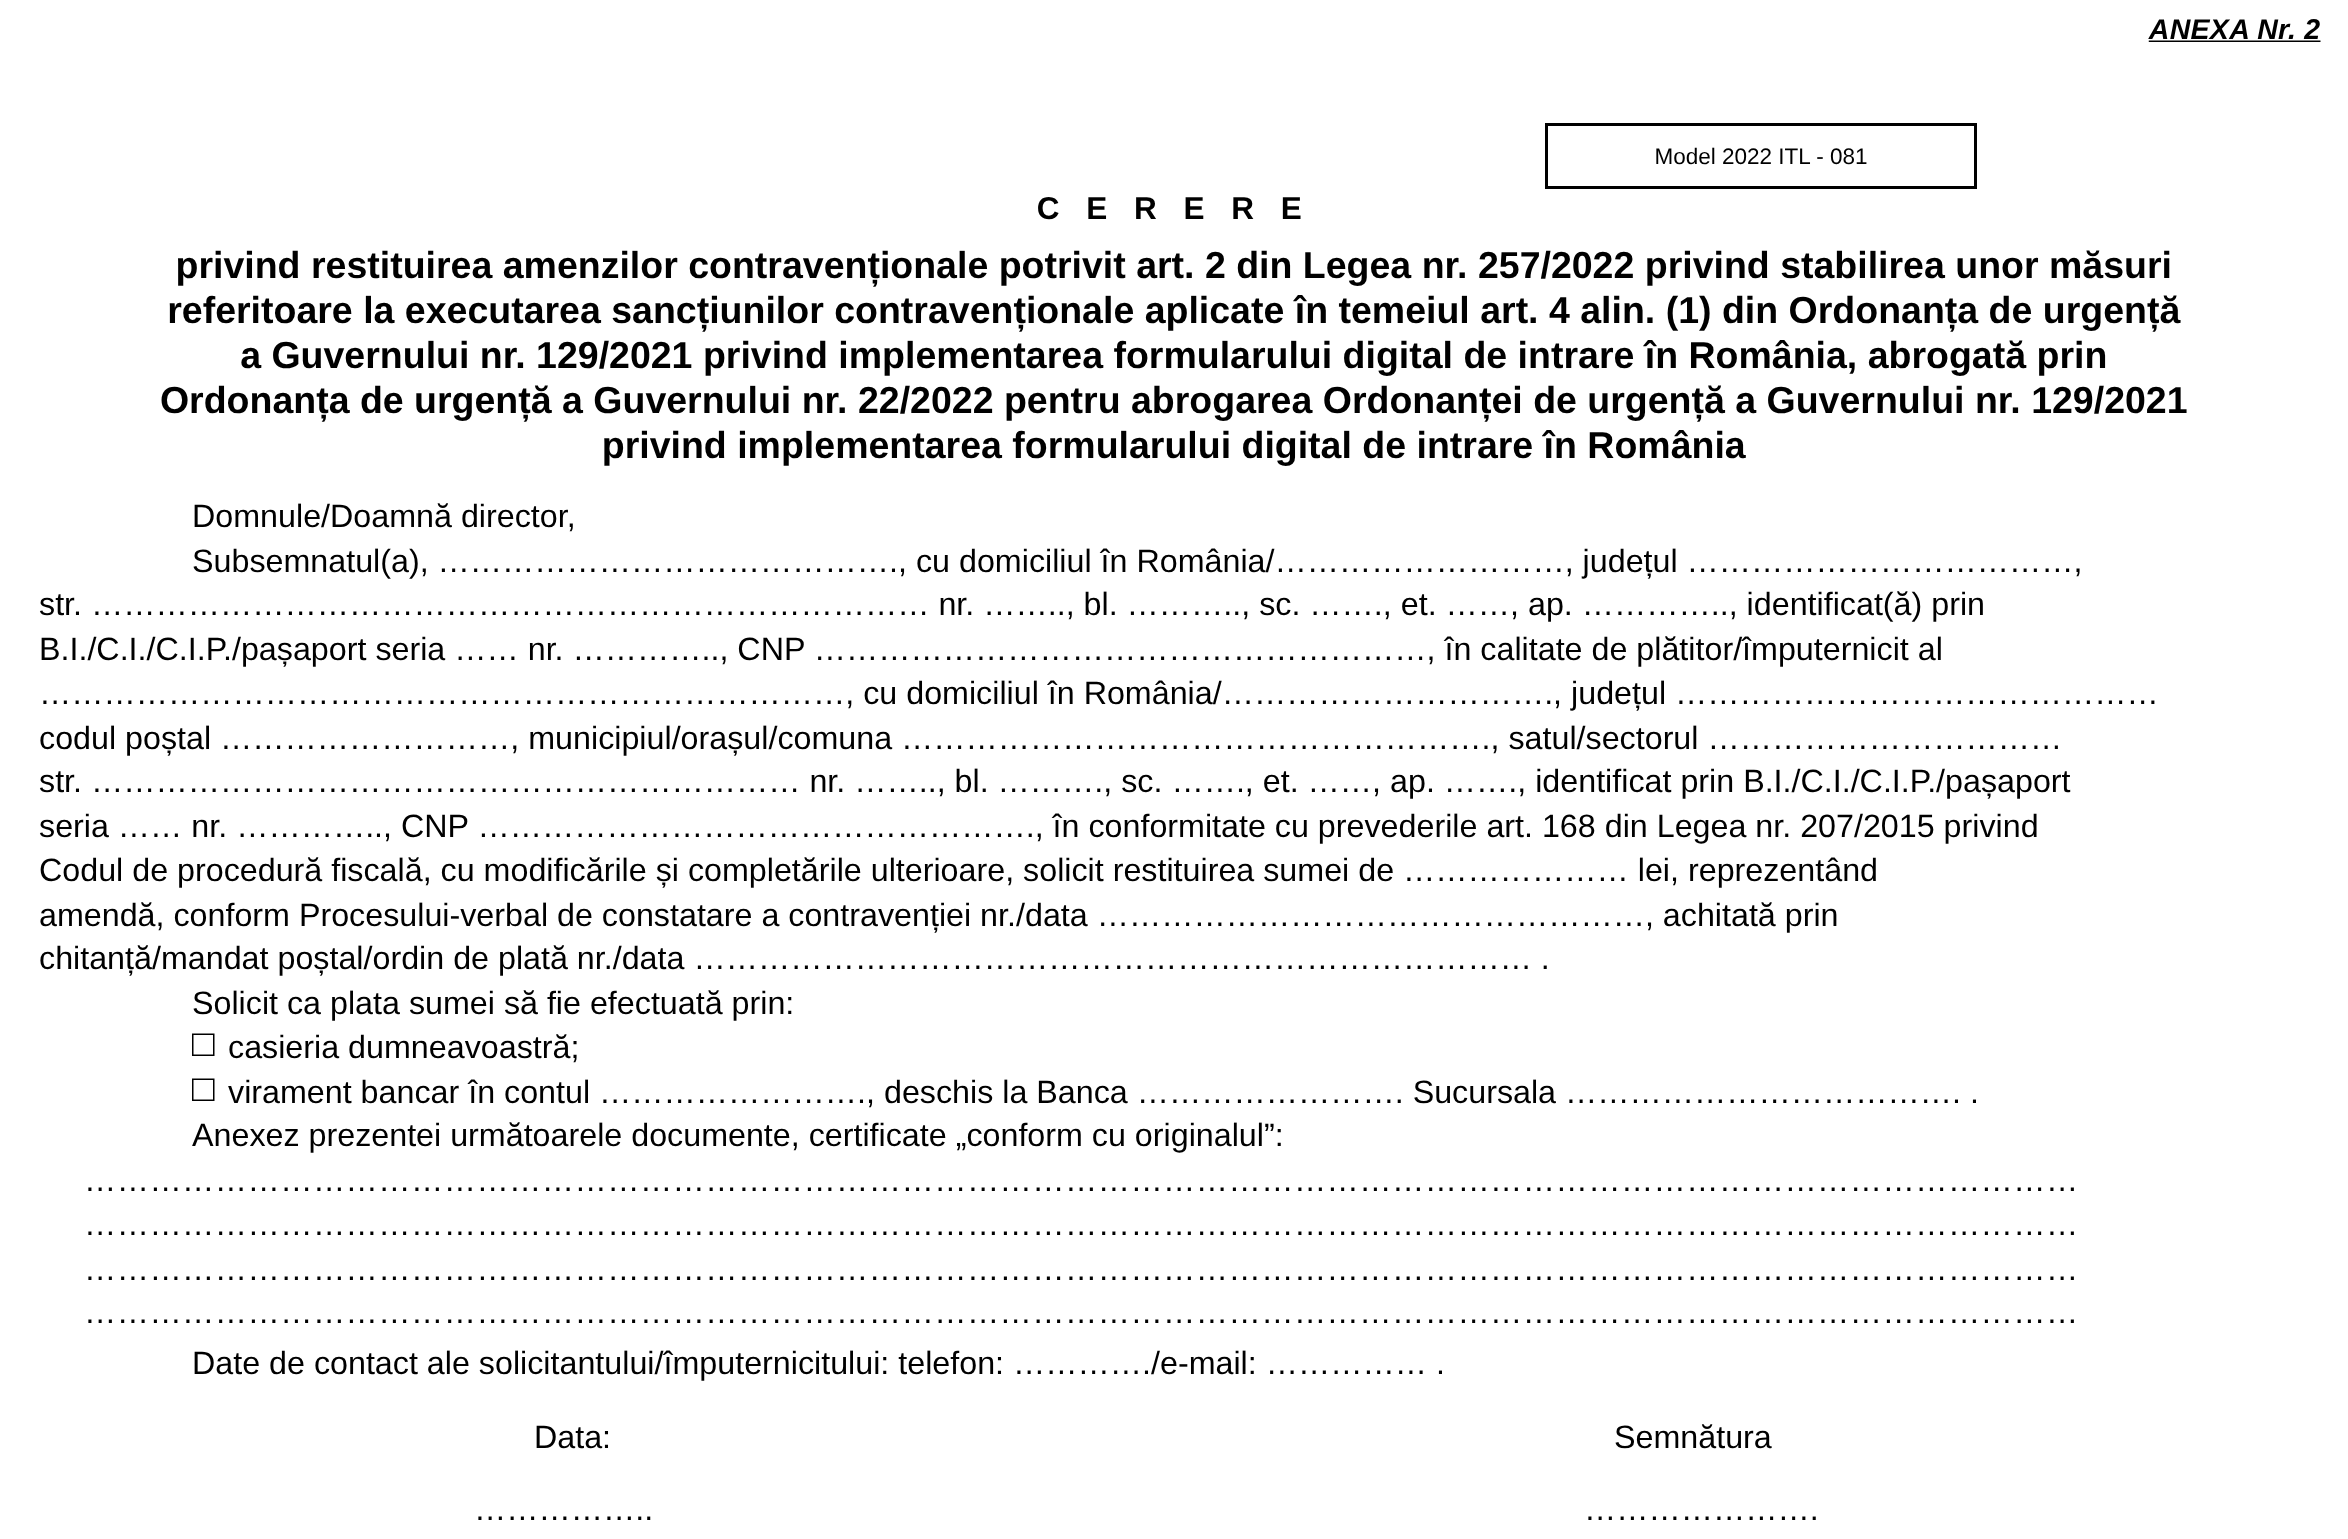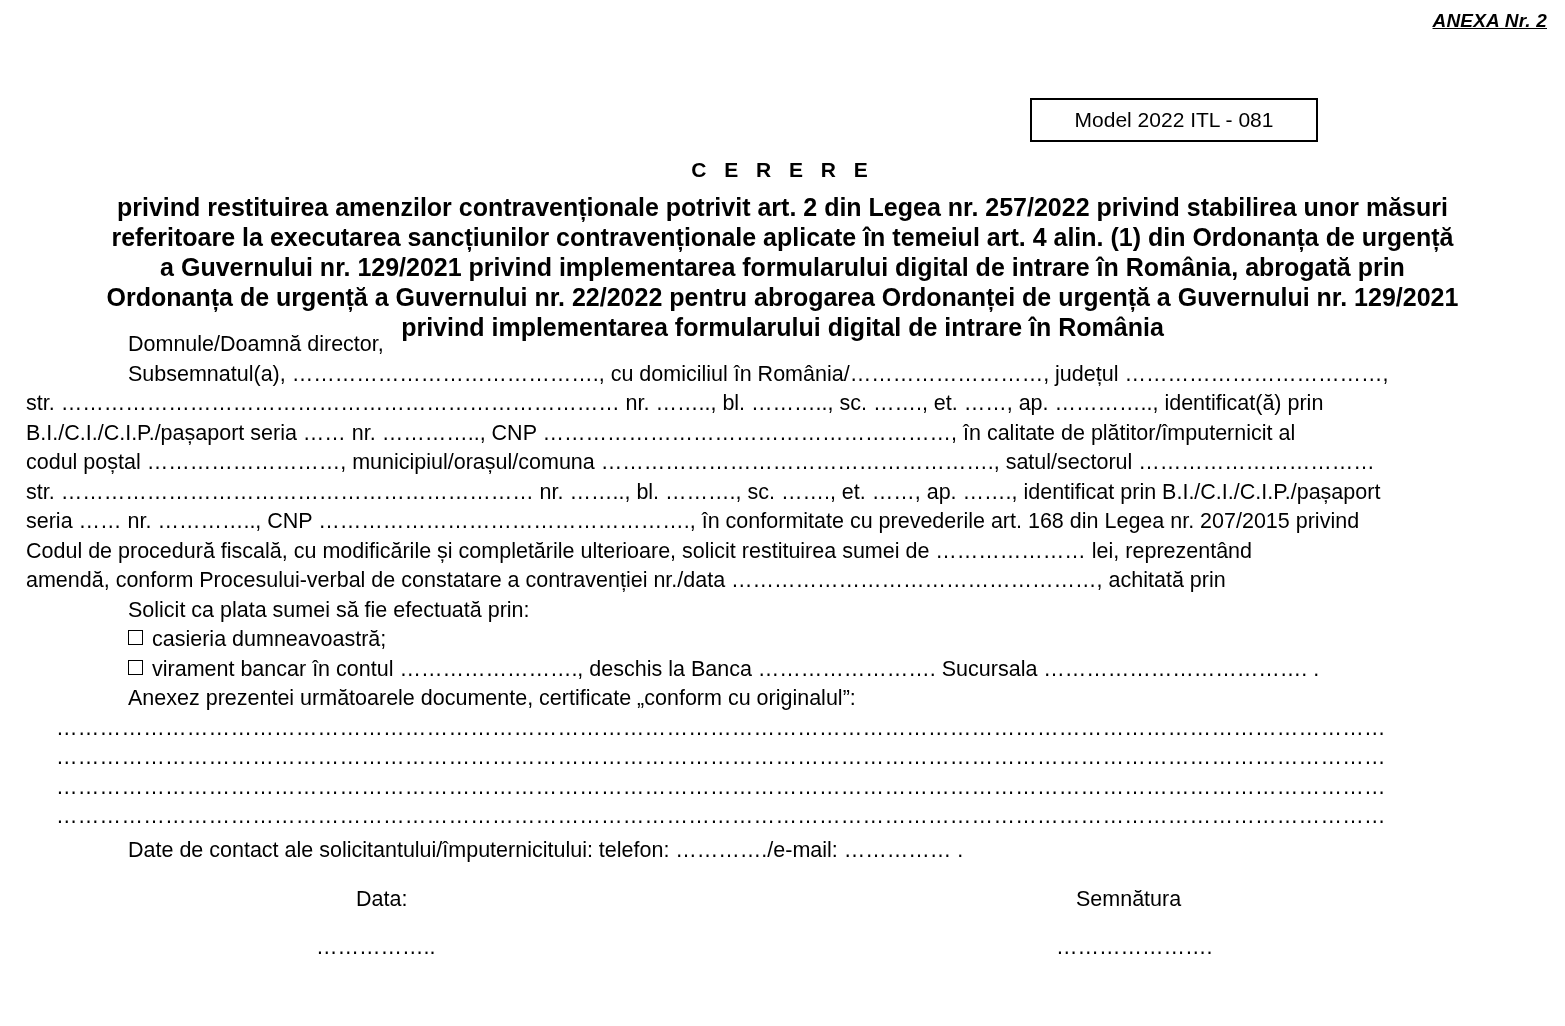"Model 2022 ITL - 081" .model-box { font-size: 21px -> 15px; top: 98px -> 82px }
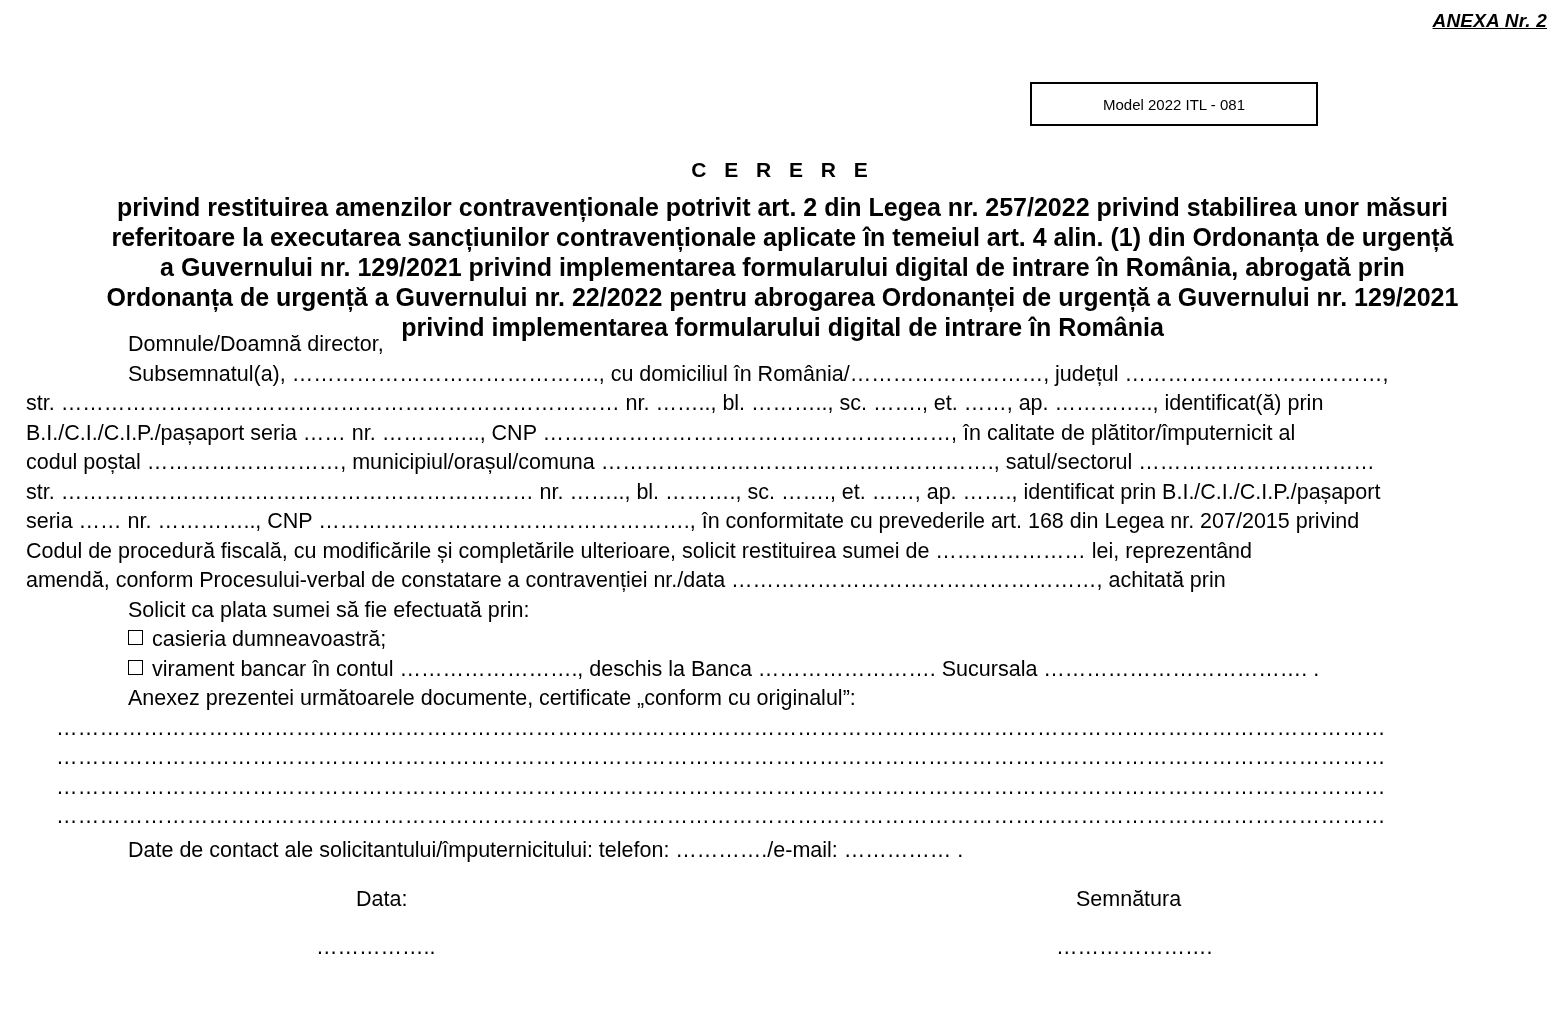"C E R E R" .title-block { top: 158px -> 128px }
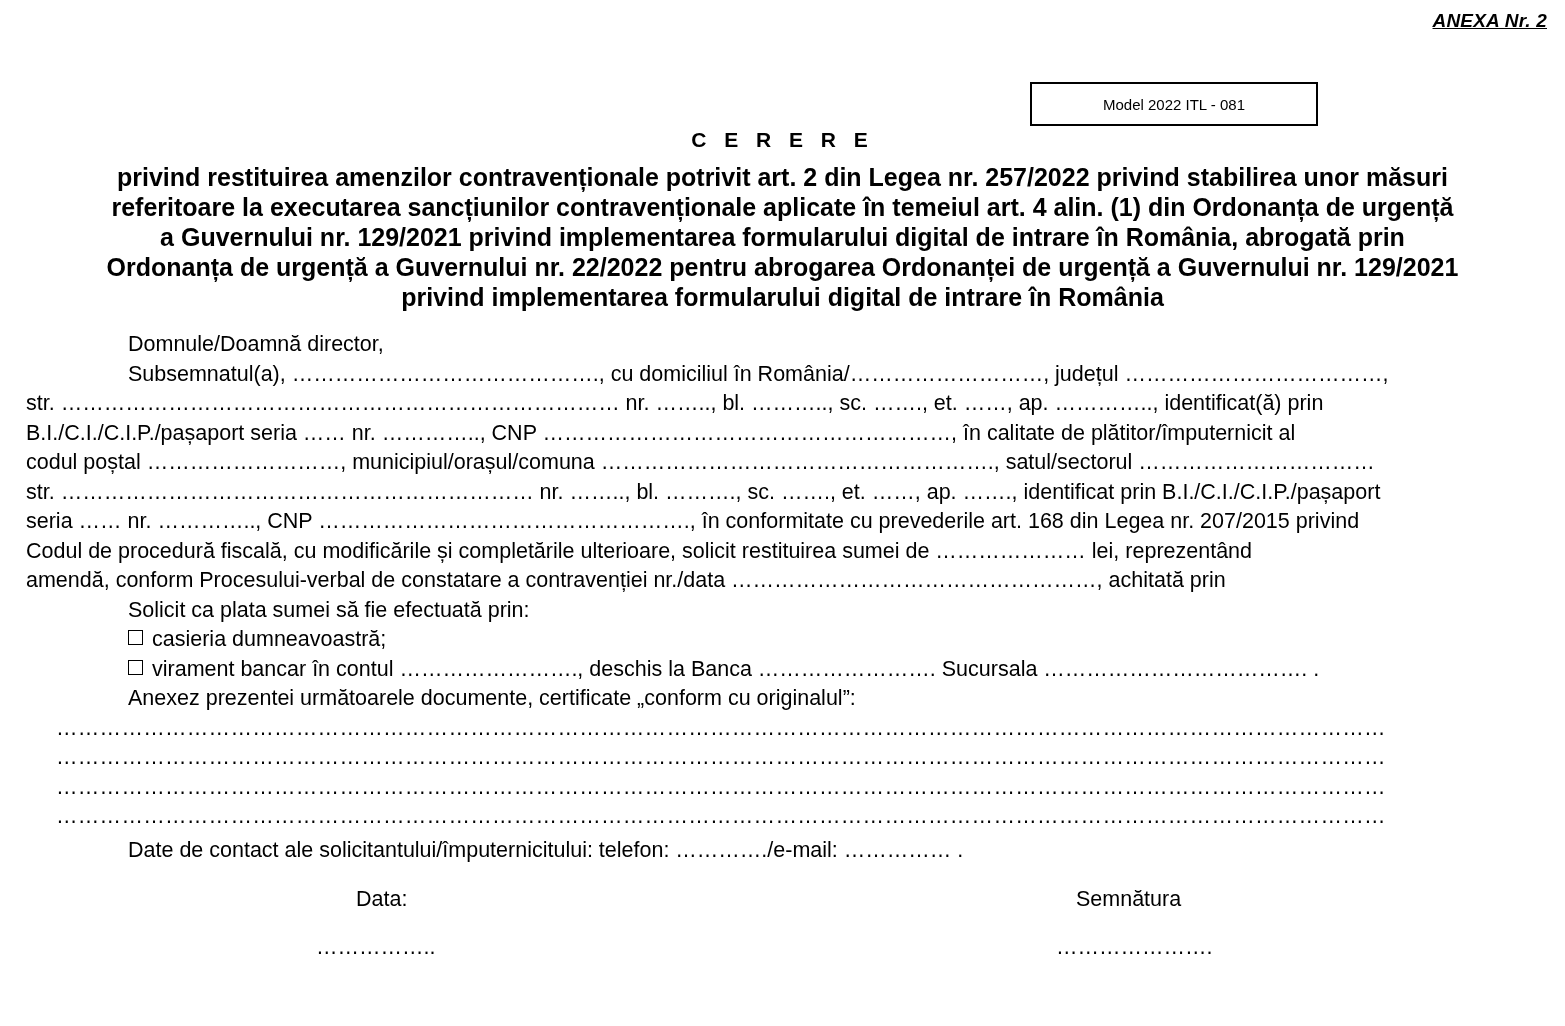"…………………………………………………………………, cu domiciliul" p.nowrap { html: none -> <p>…………………………………………………………………, cu domiciliul în România/…………………………., județul ………………………………………</p> }
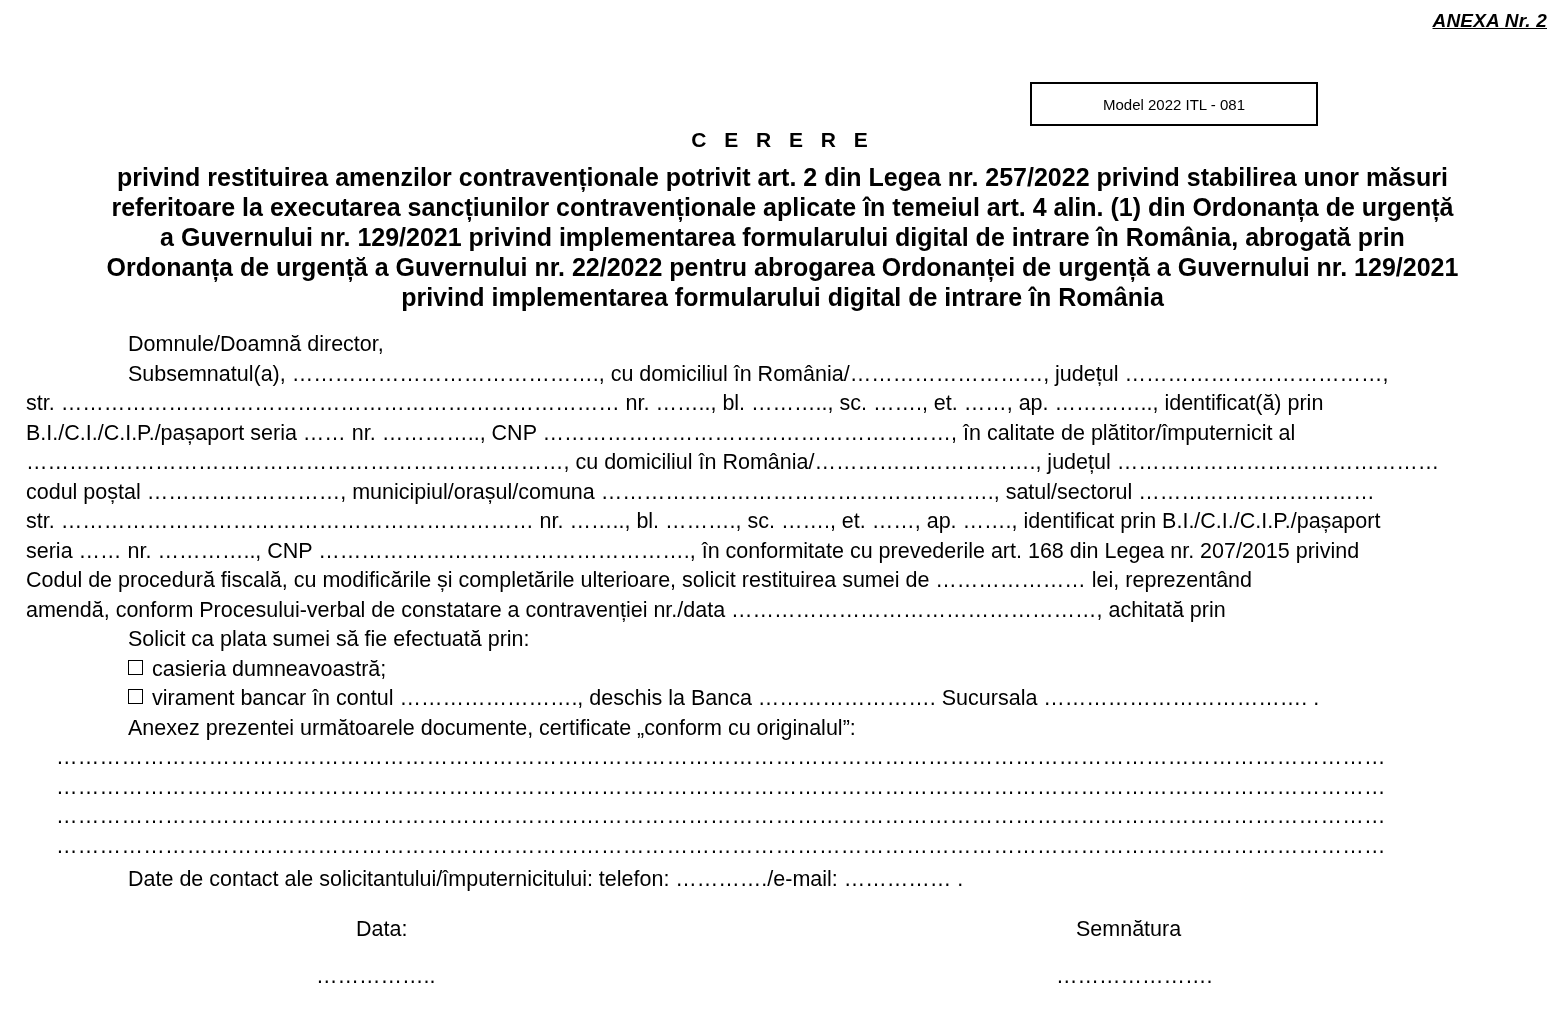"chitanță/mandat poștal/ordin de plată" p.nowrap { html: none -> <p>chitanță/mandat poștal/ordin de plată nr./data …………………………………………………………………… .</p> }
